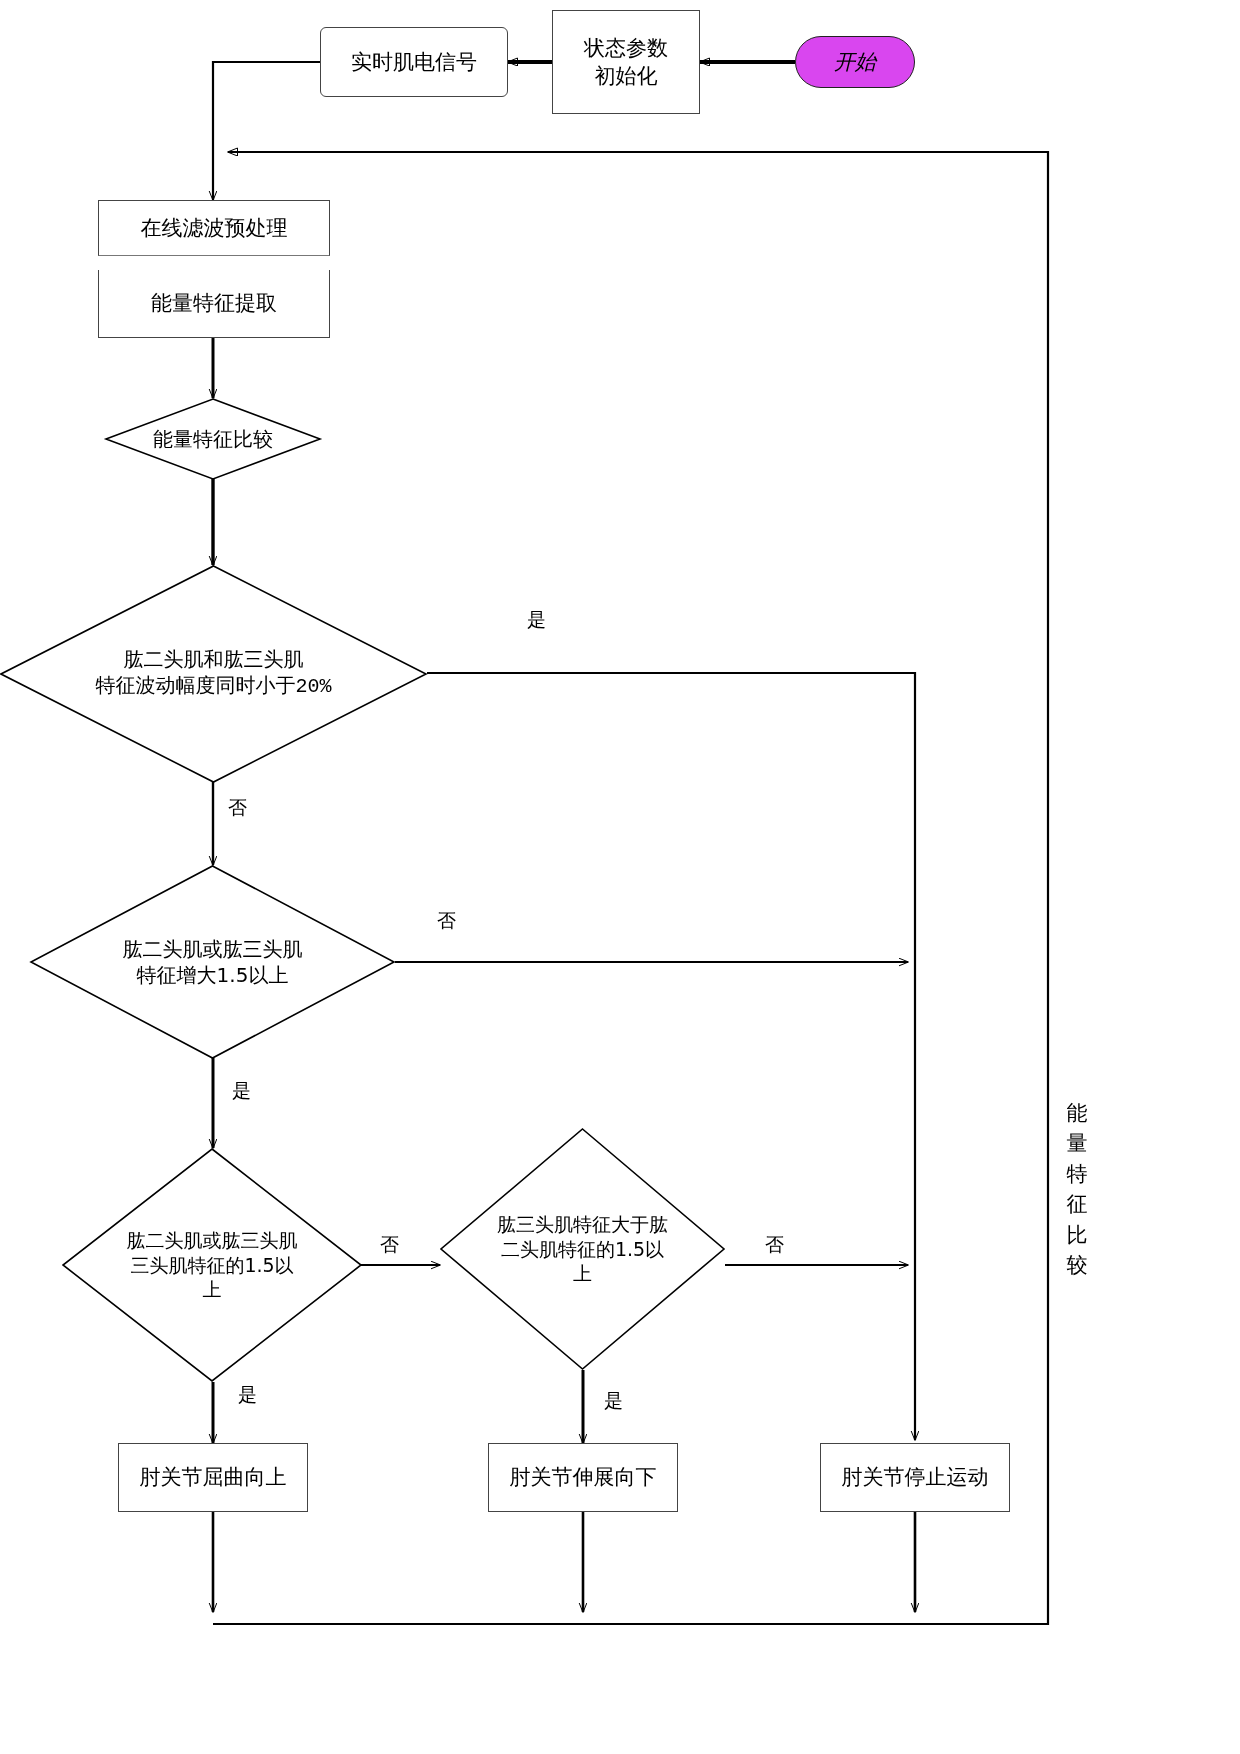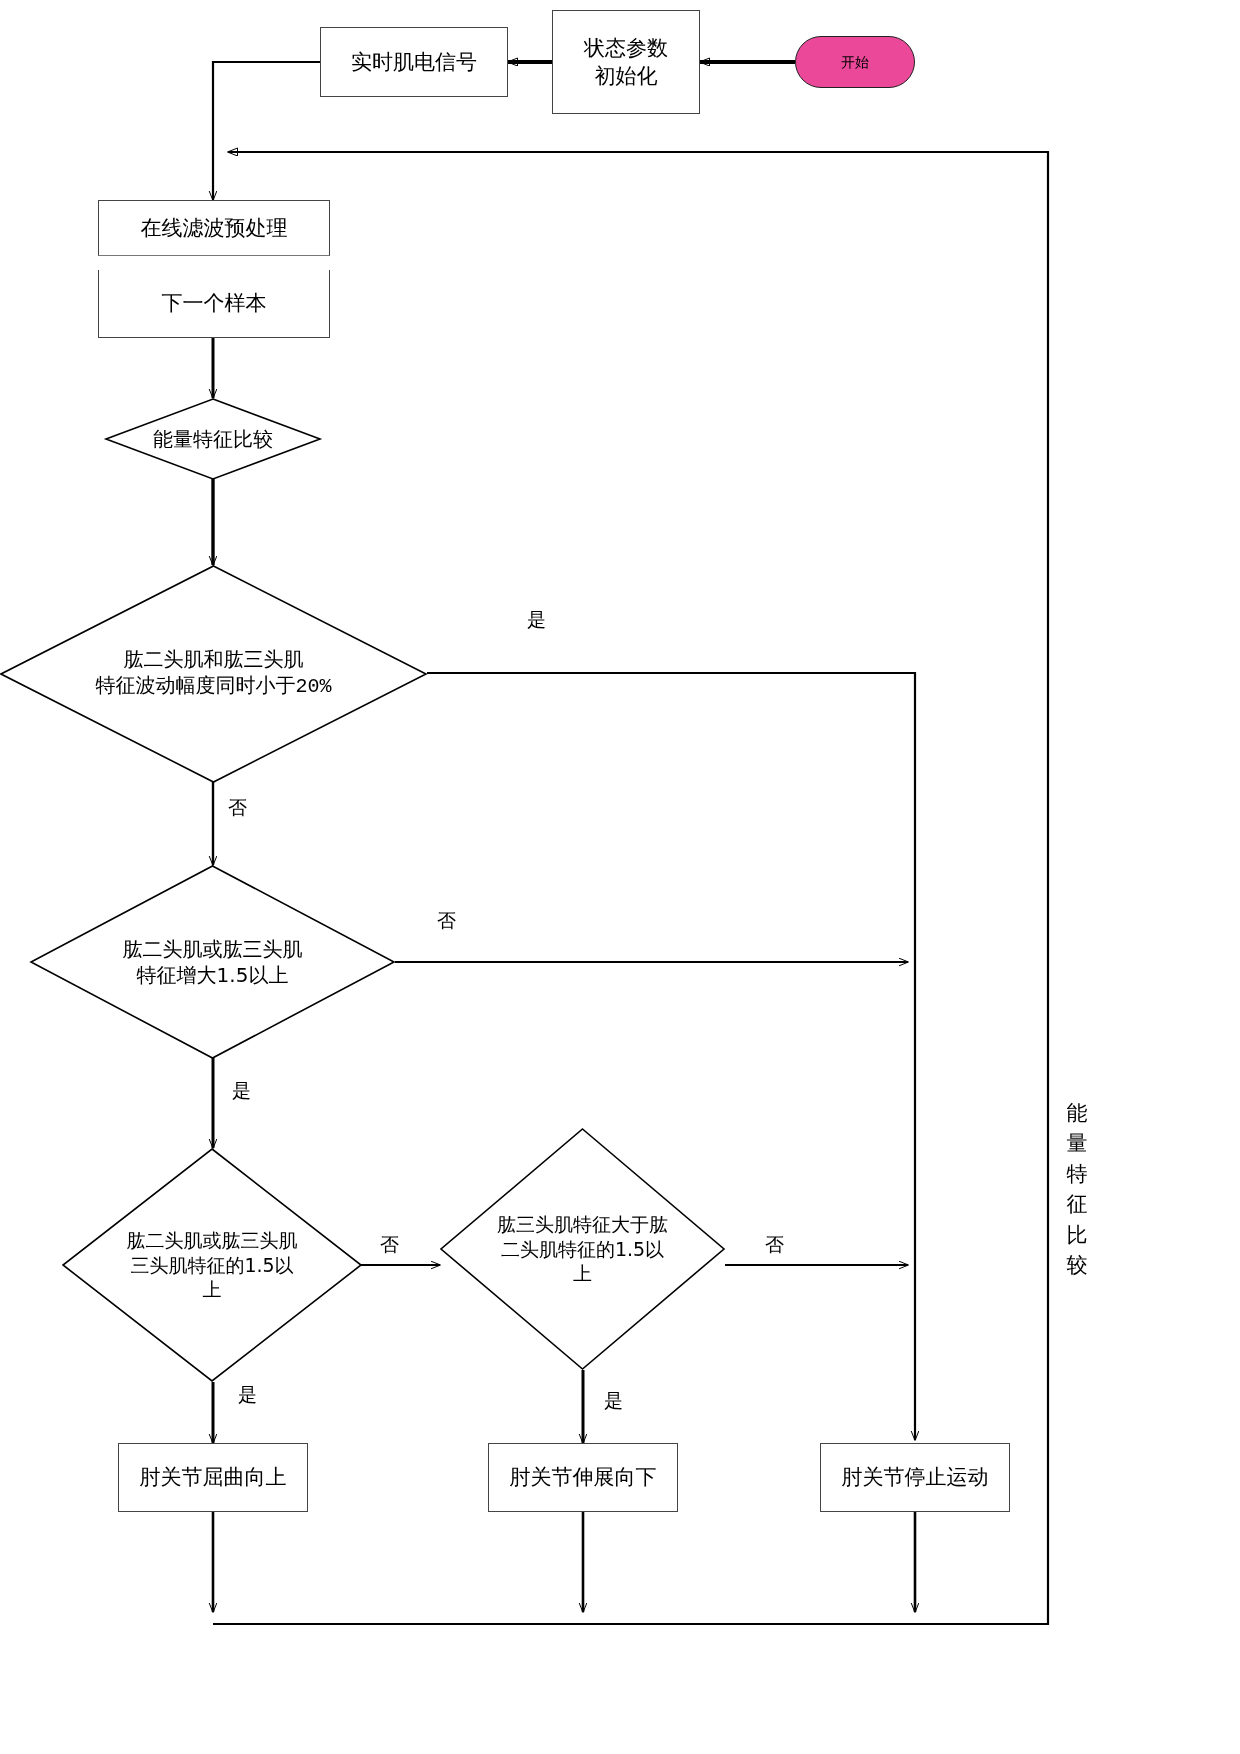"实时肌电信号" div.node { border-radius: none -> 6px }
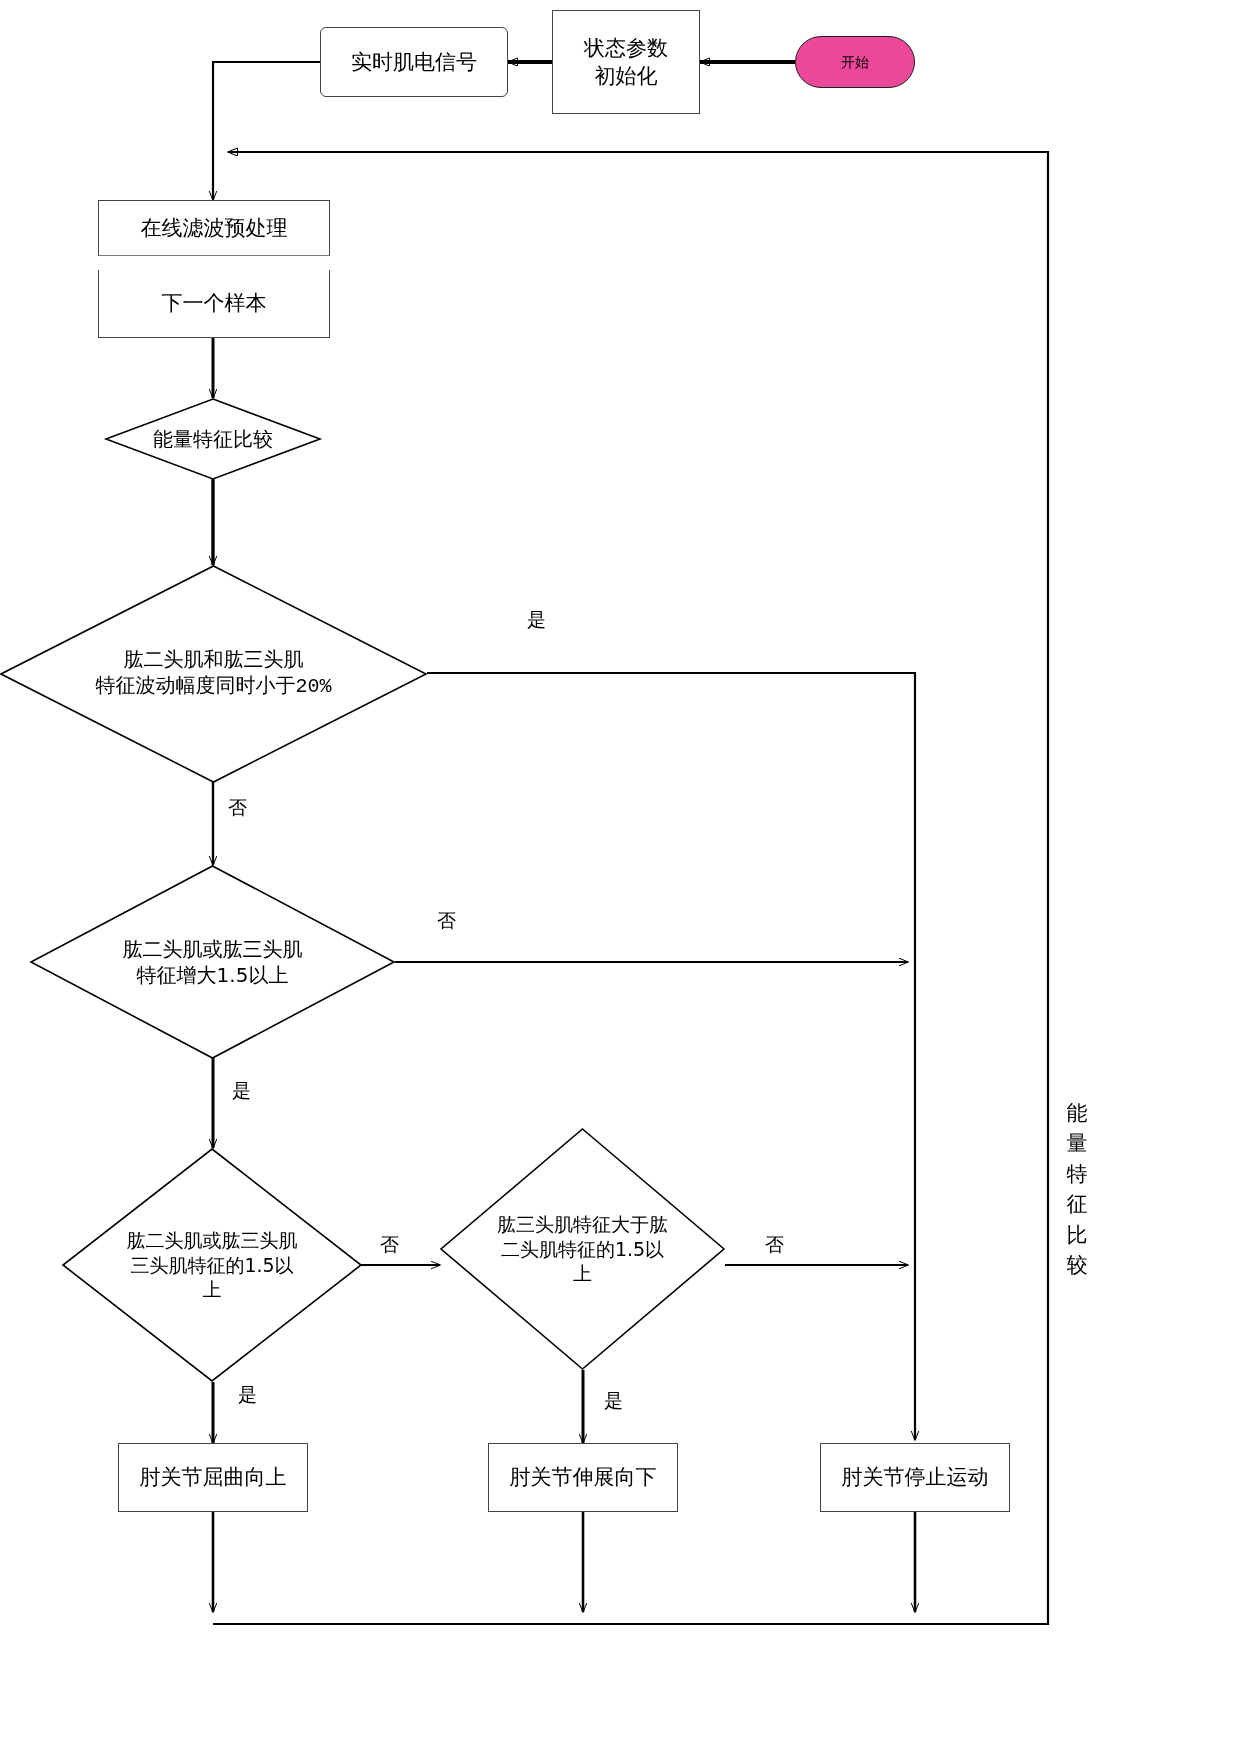"开始" .oval { background: #ec4899 -> #d946ef; font-size: 14px -> 21px; font-style: none -> italic }
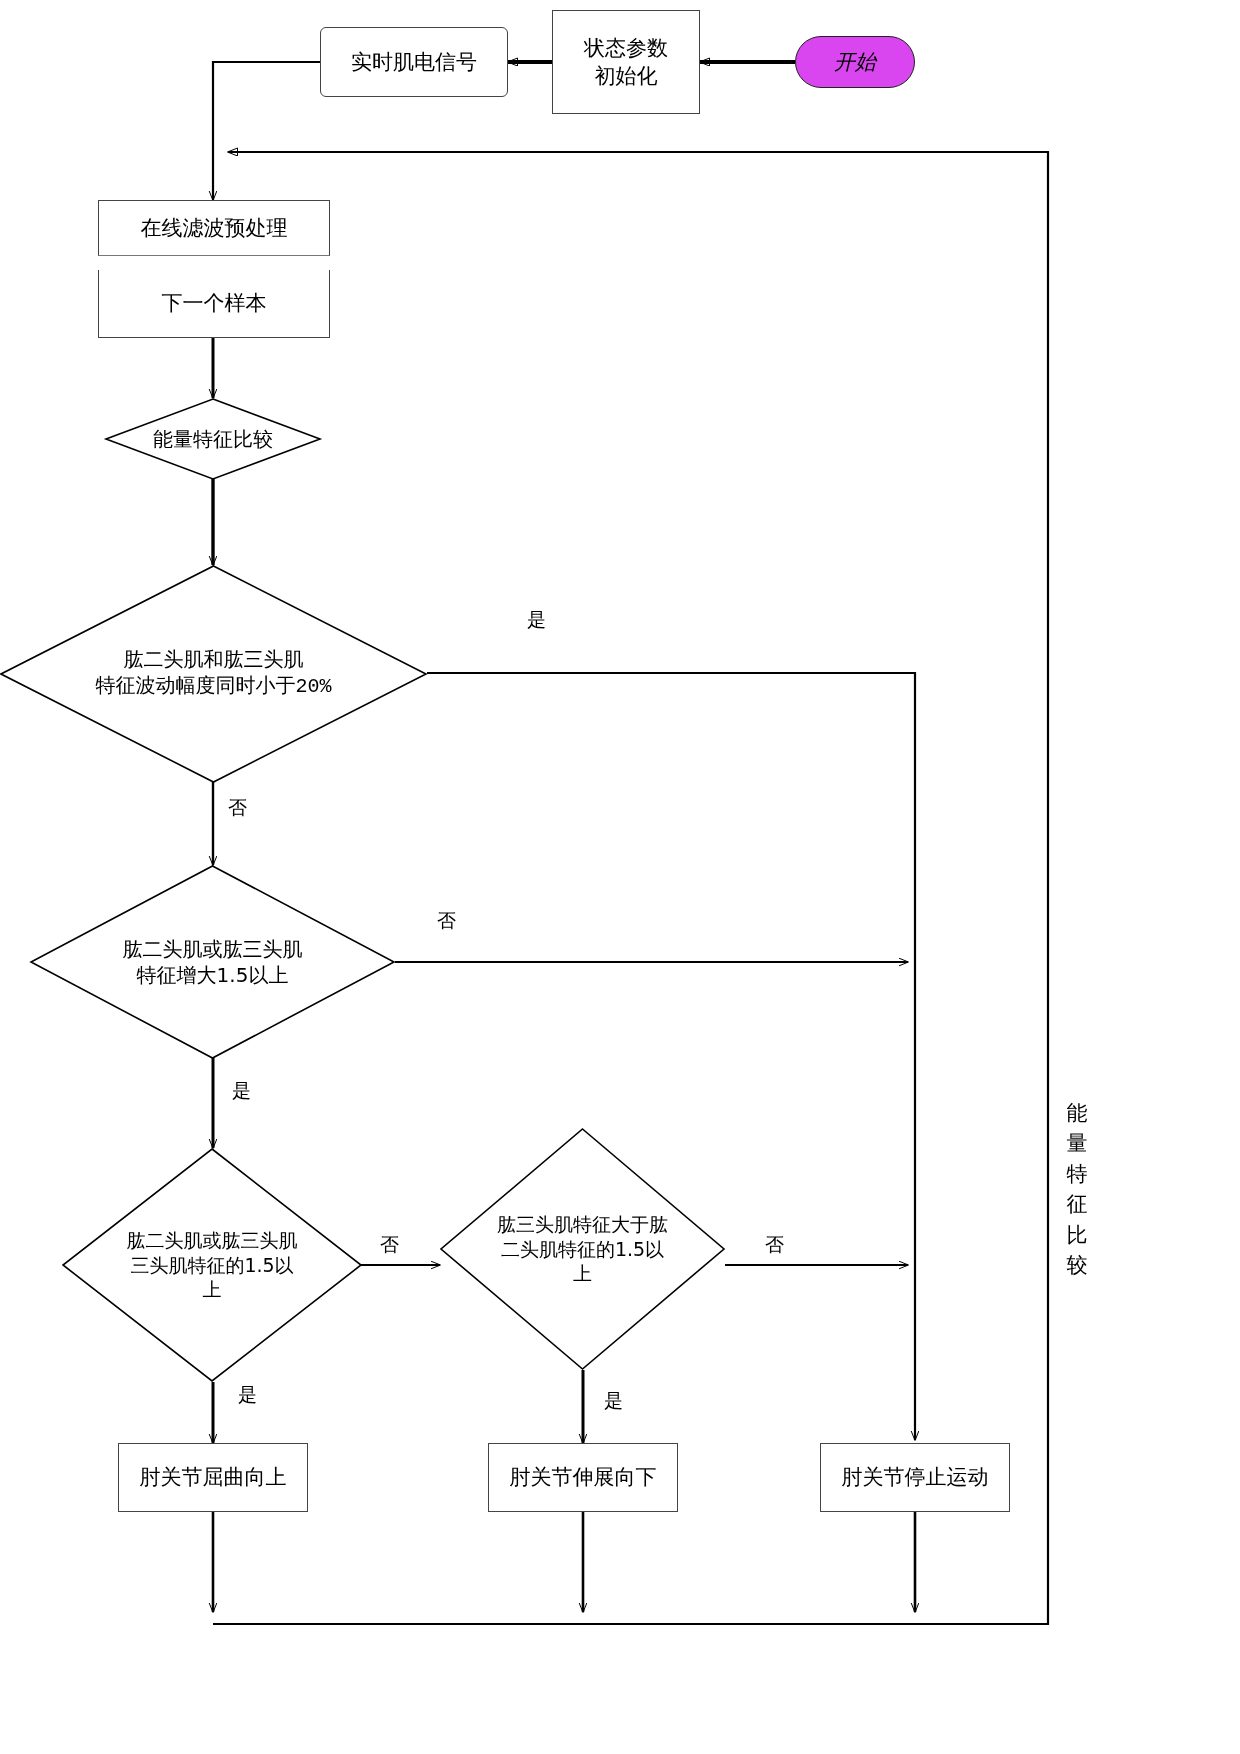"下一个样本" span { text: 下一个样本 -> 能量特征提取 }
